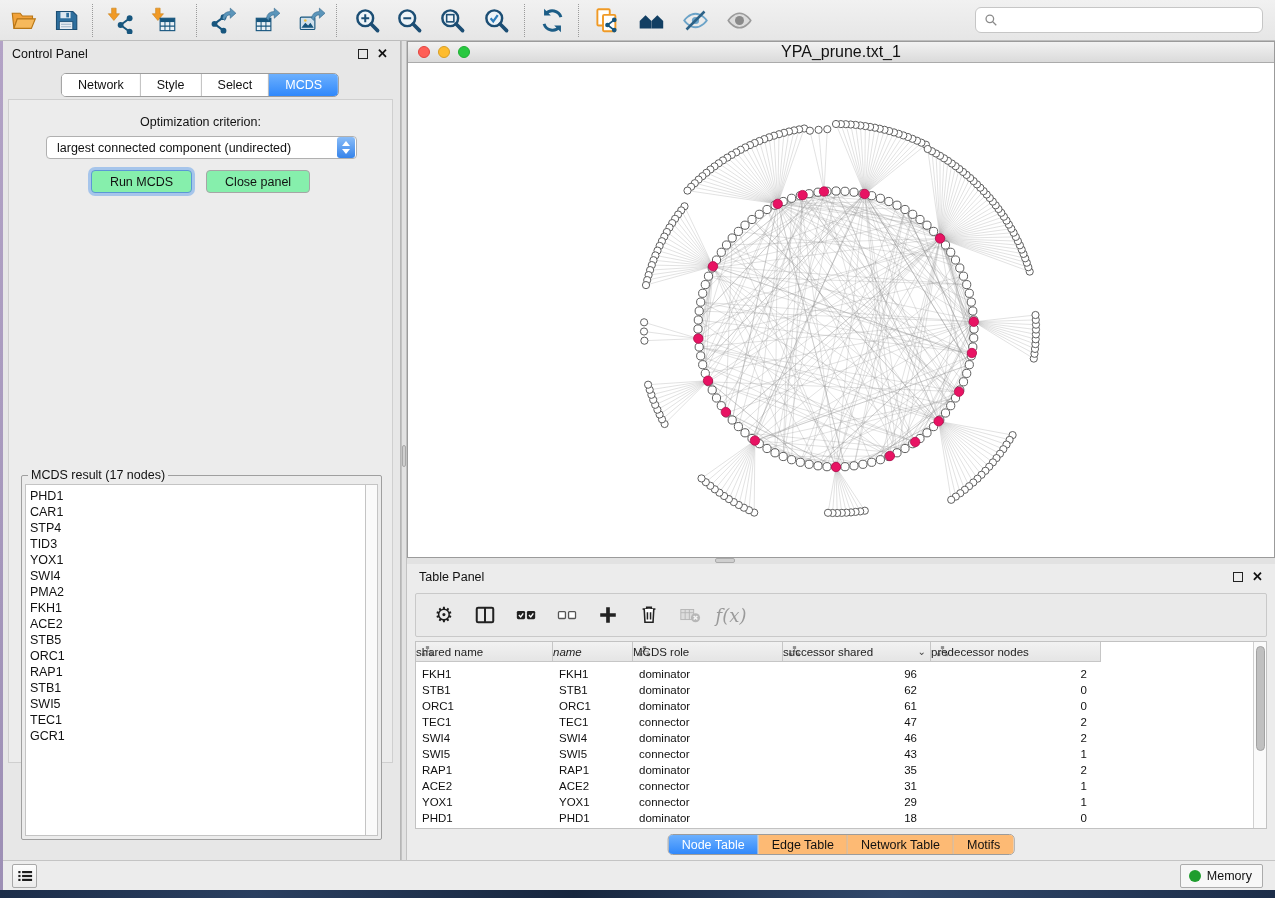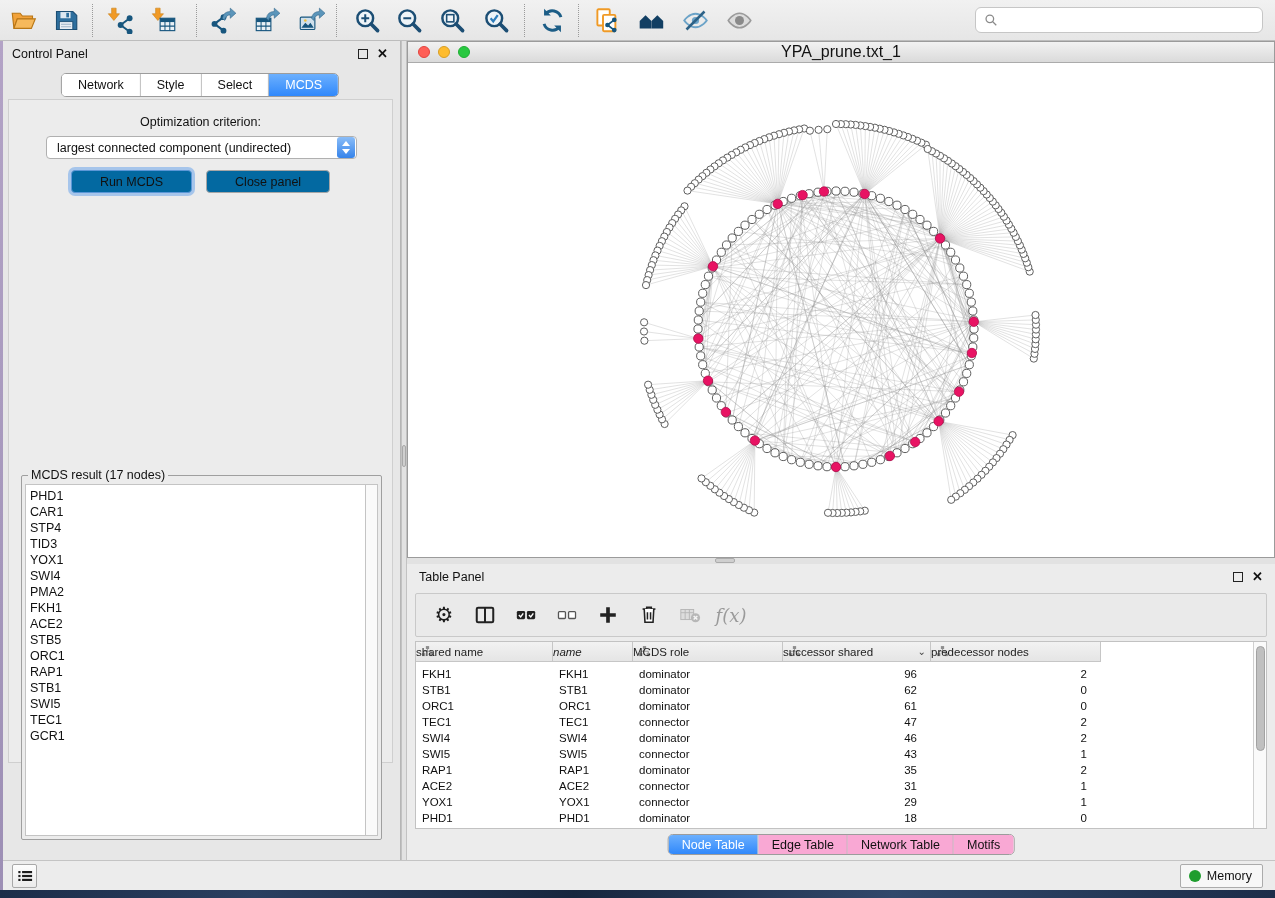"Run MCDS" .mac-btn { background: #0369a1 -> #86efac; padding: 3px 28px -> 3px 18px }
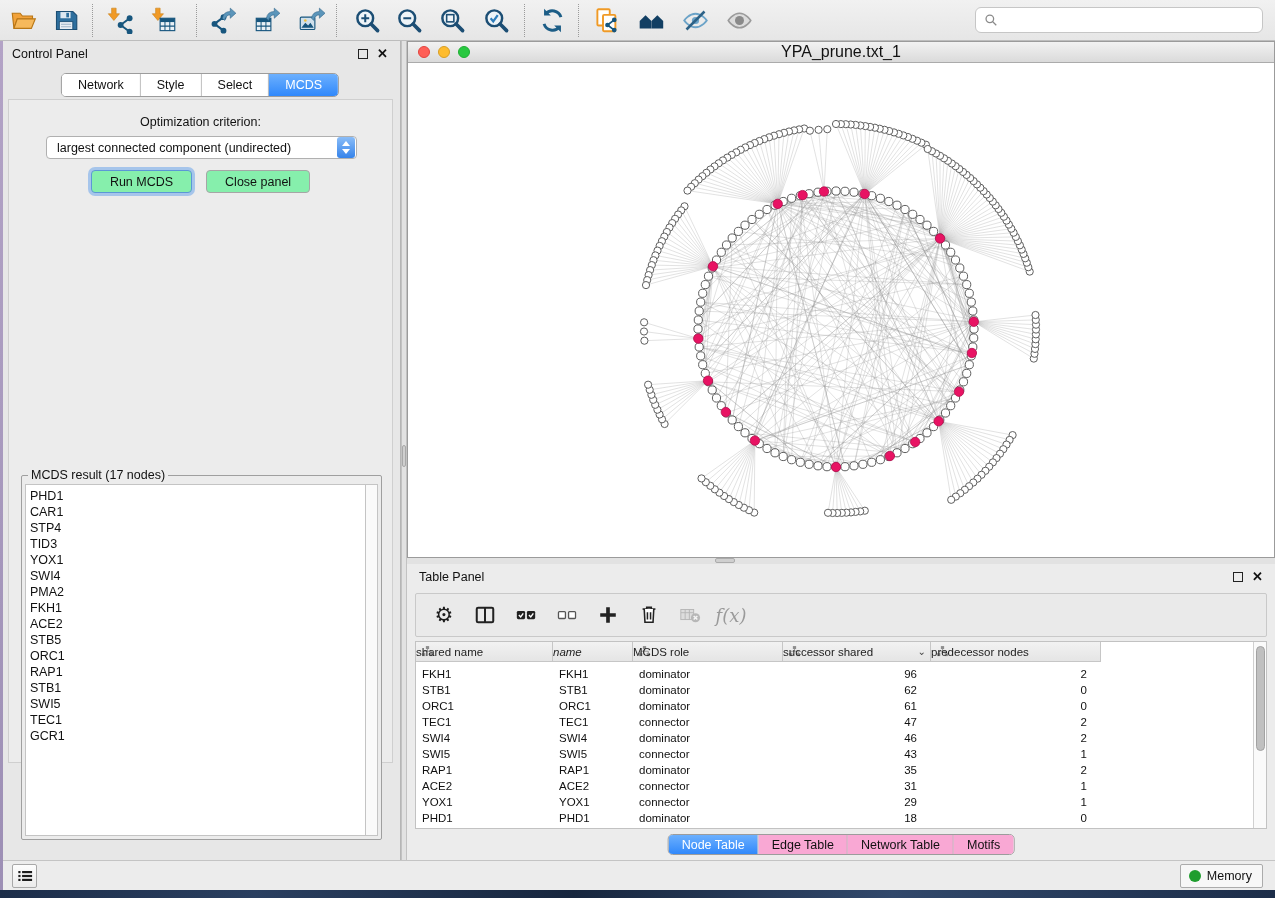"Edge Table" .tp-tab { background: #f9a8d4 -> #fdba74 }
